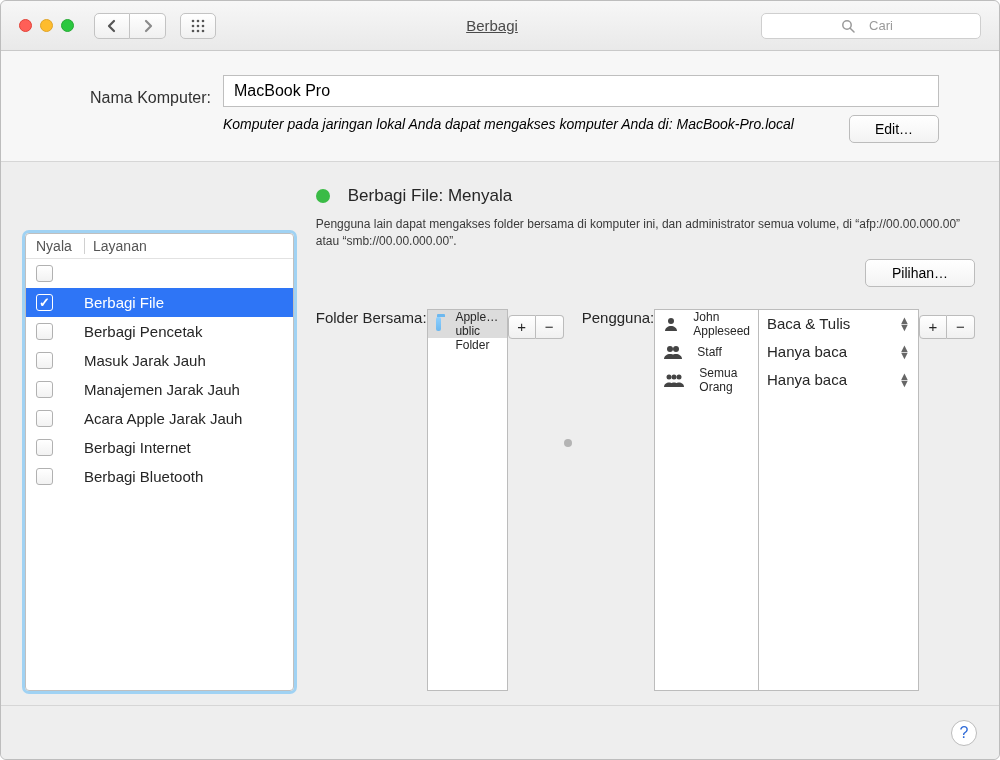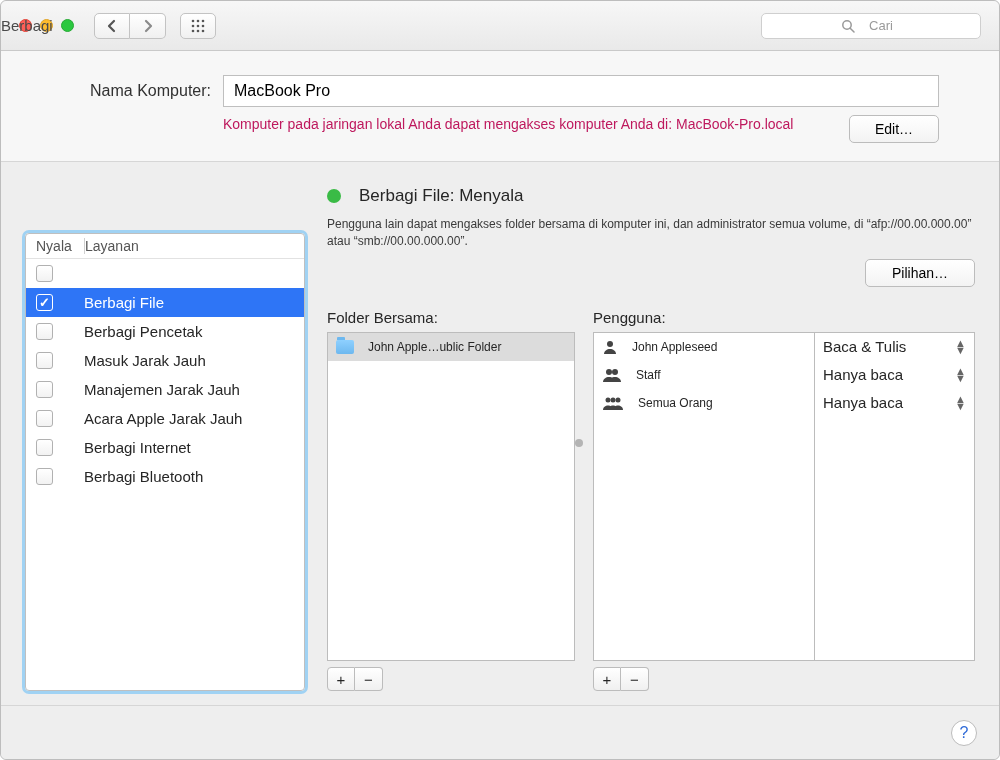"Berbagi" .title-text { text-align: none -> center; text-decoration: none -> underline }
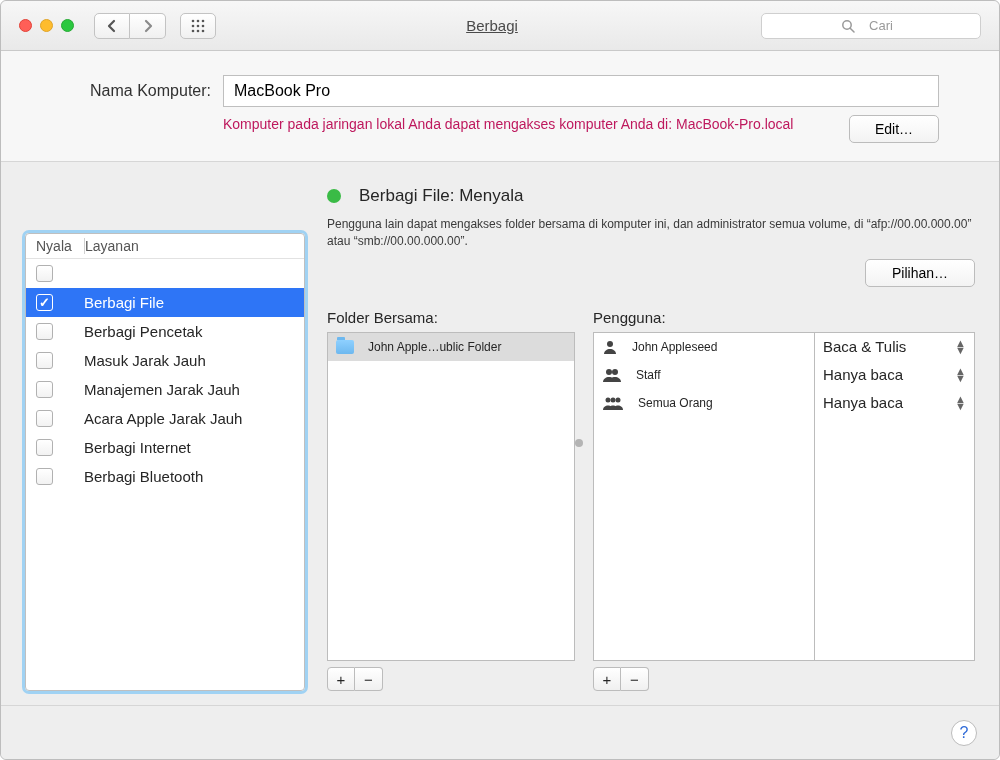"Nama Komputer:" .namerow { align-items: center -> flex-end }
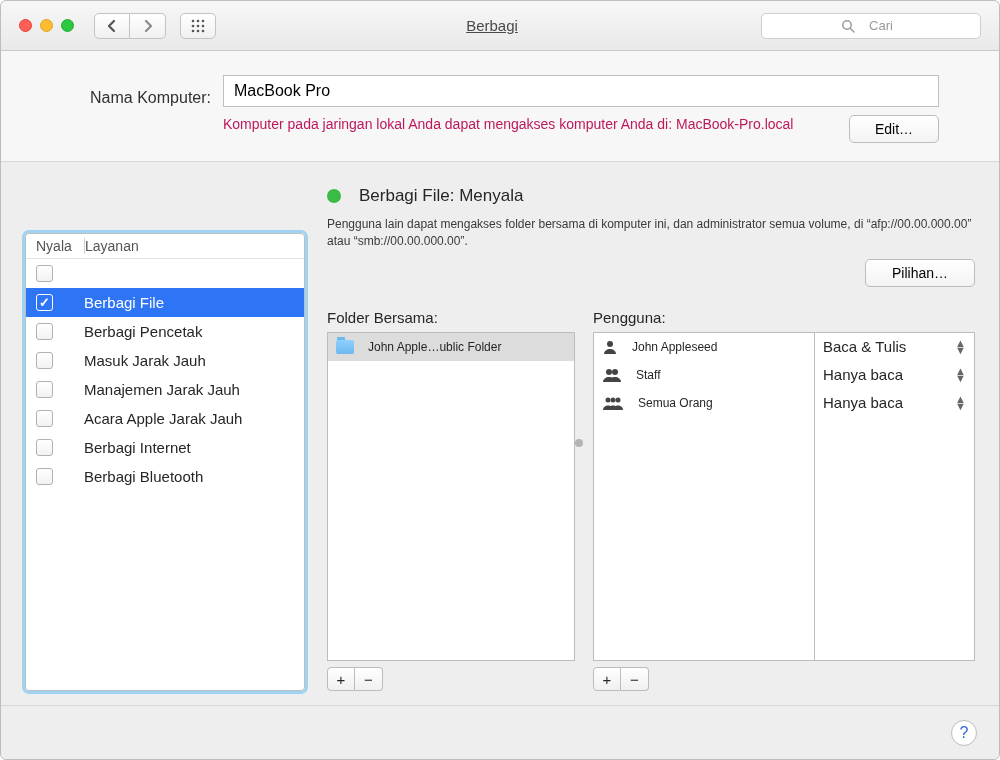"Komputer pada jaringan lokal Anda" .namehelp-text { color: #be185d -> #000000; font-style: none -> italic }
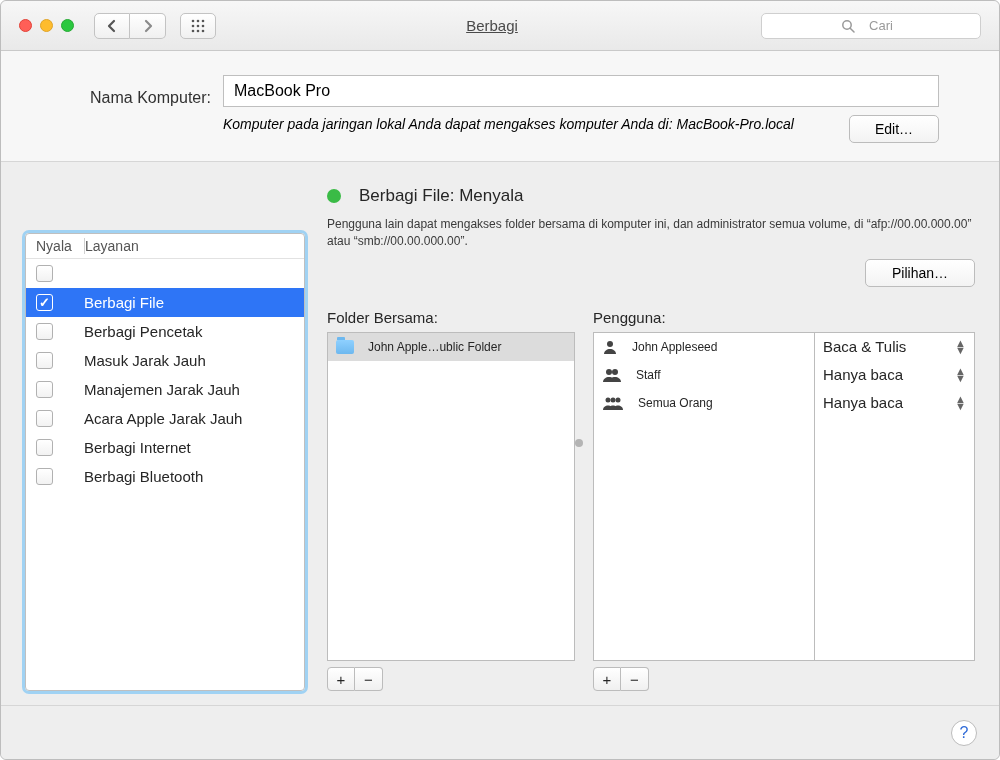"Layanan" .sh-svc { padding-left: none -> 8px }
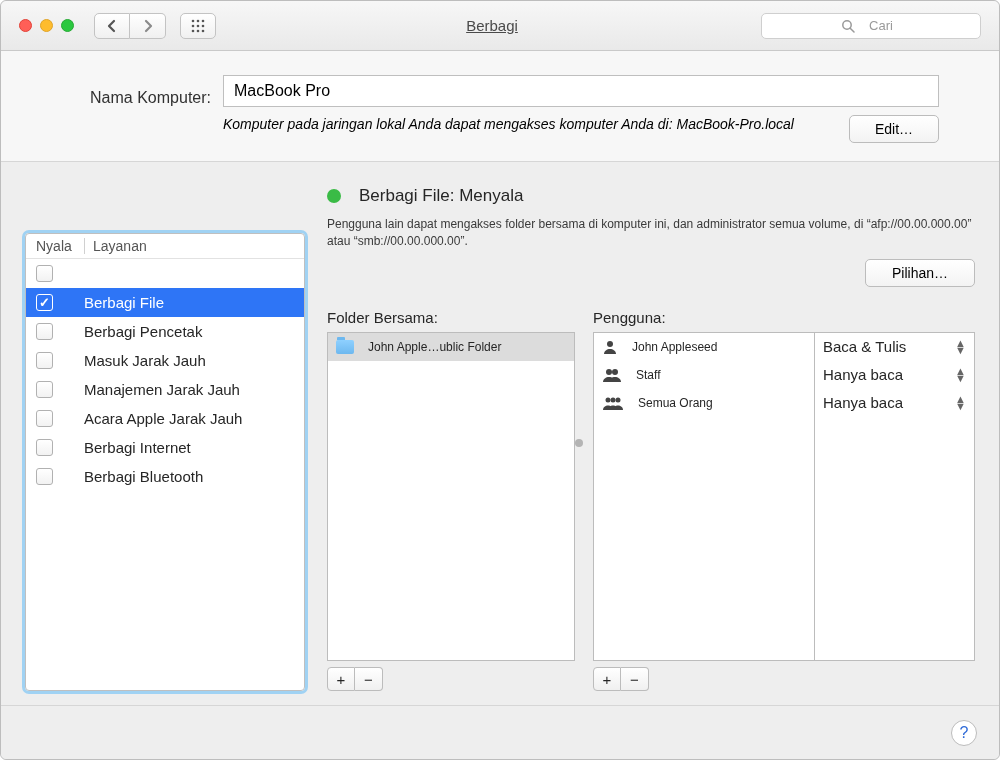"Folder Bersama:" .listcol { flex-direction: column -> none }
